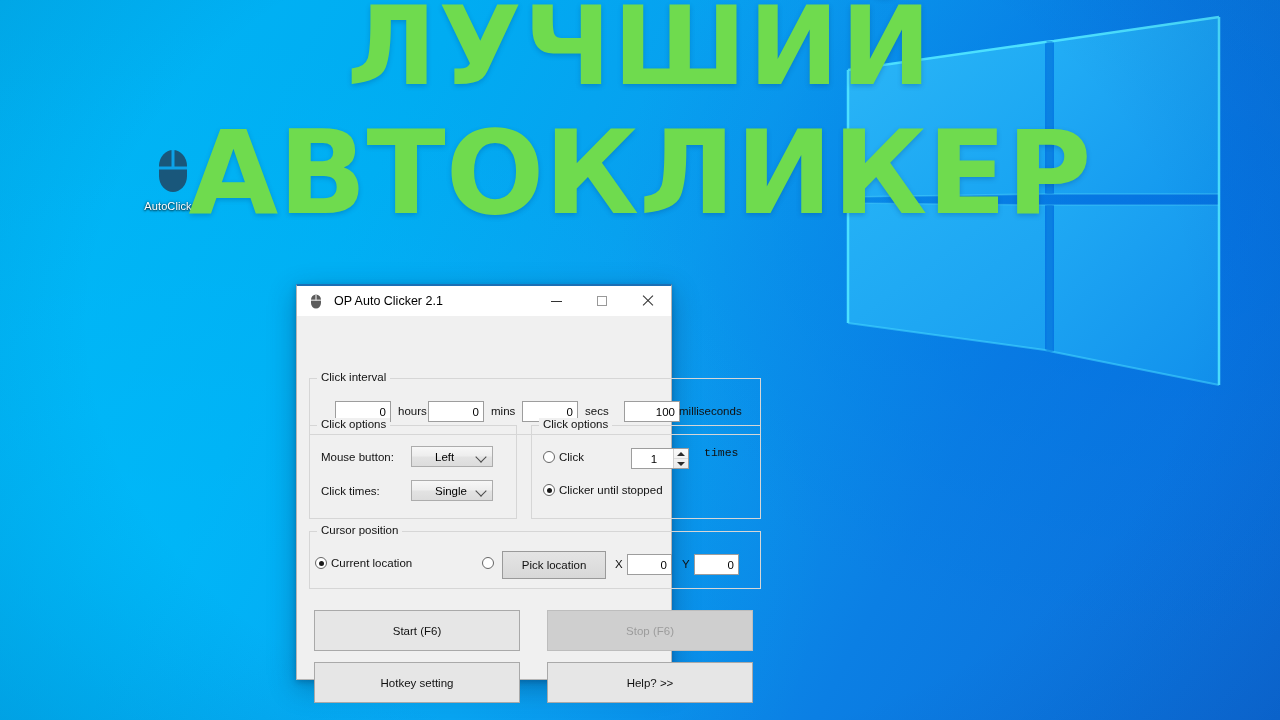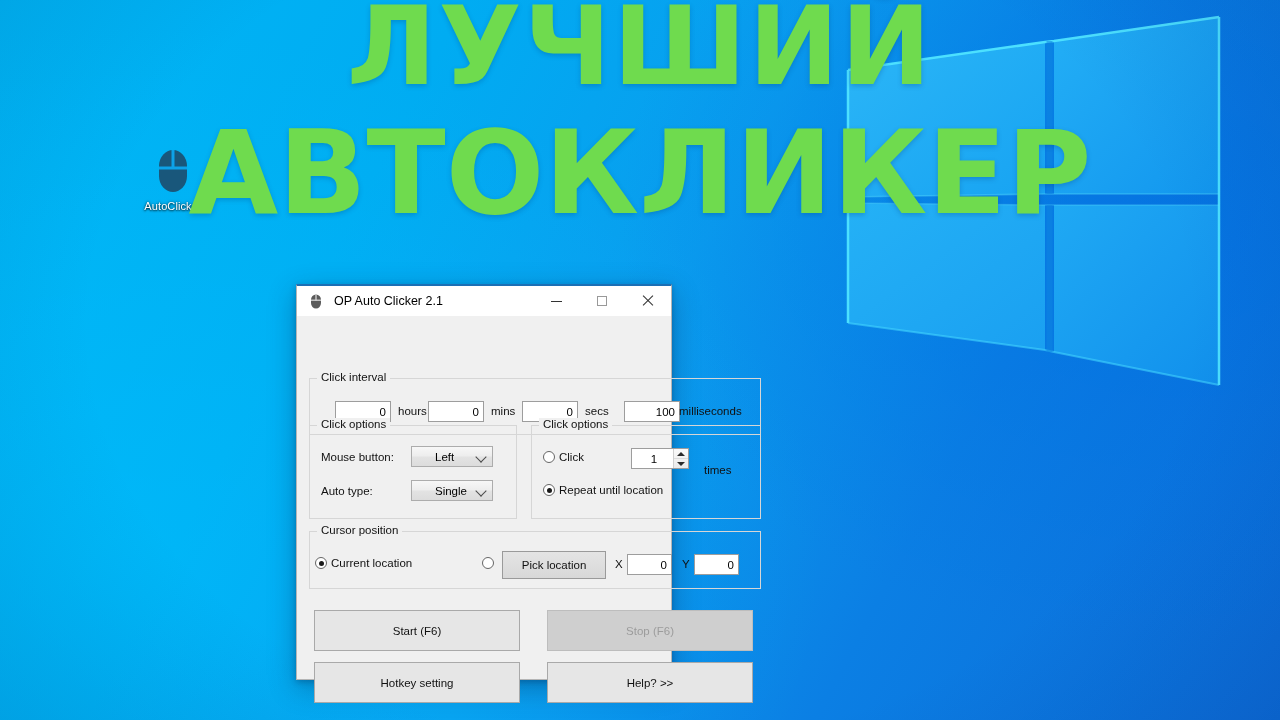"times" span.unit { font-family: none -> Liberation Mono, monospace; top: 38px -> 20px }
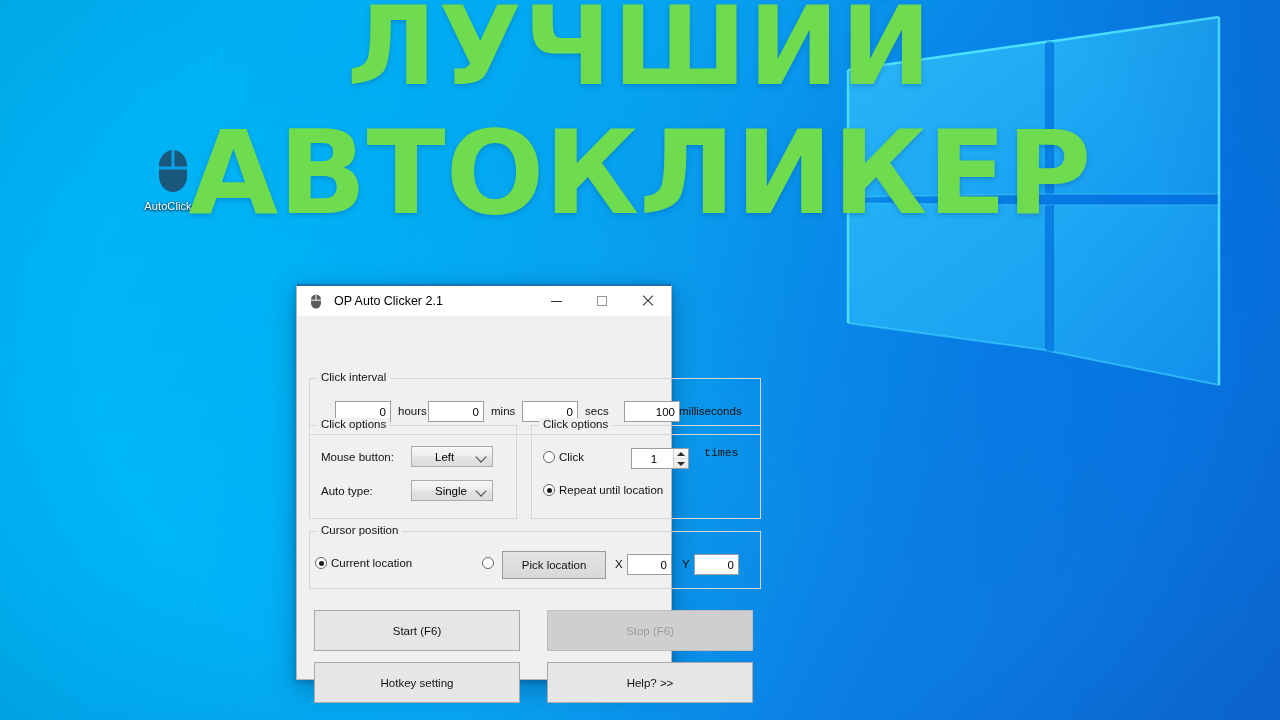"Auto type:" span.lab { text: Auto type -> Click times }
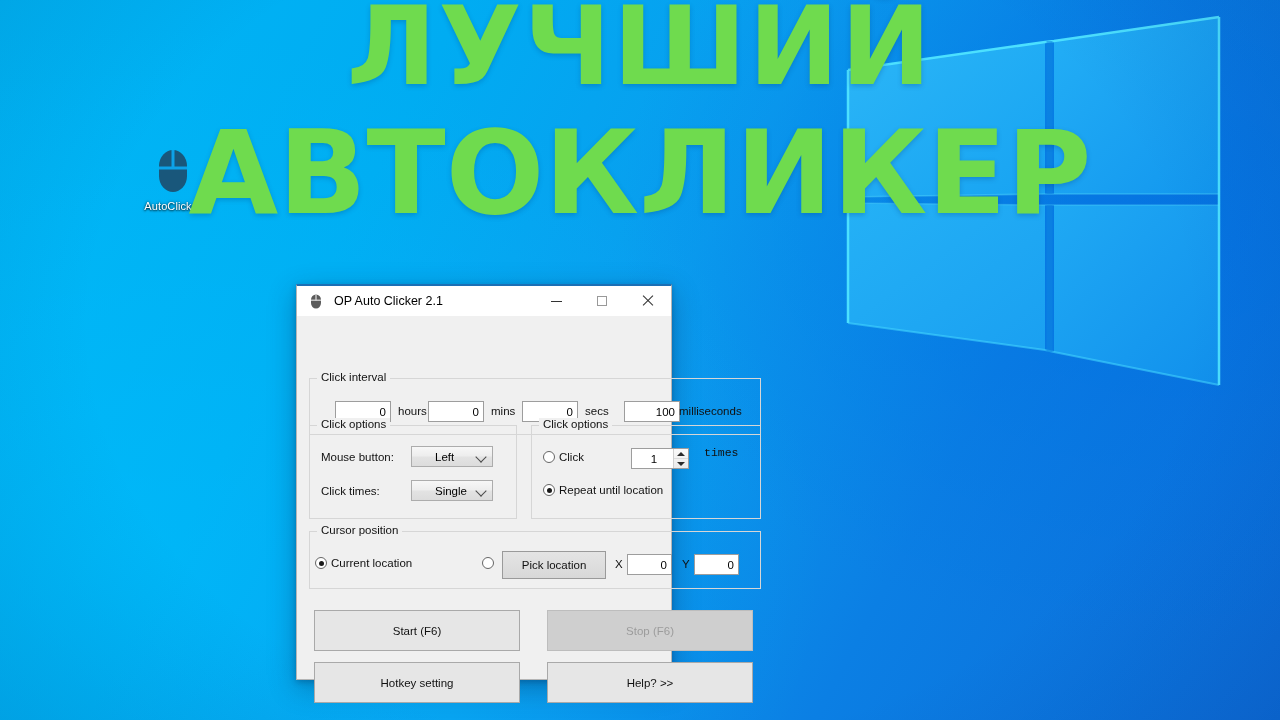"Repeat until location" span { text: Repeat until location -> Clicker until stopped }
